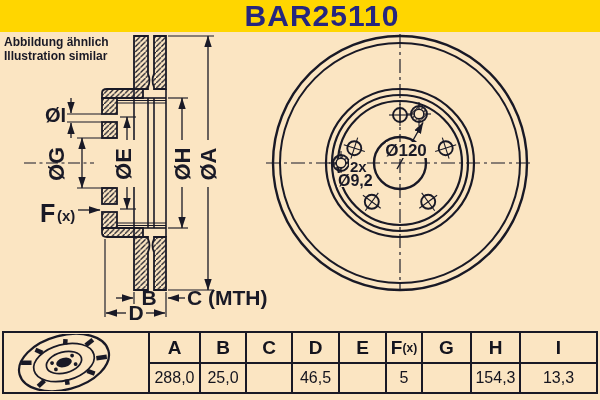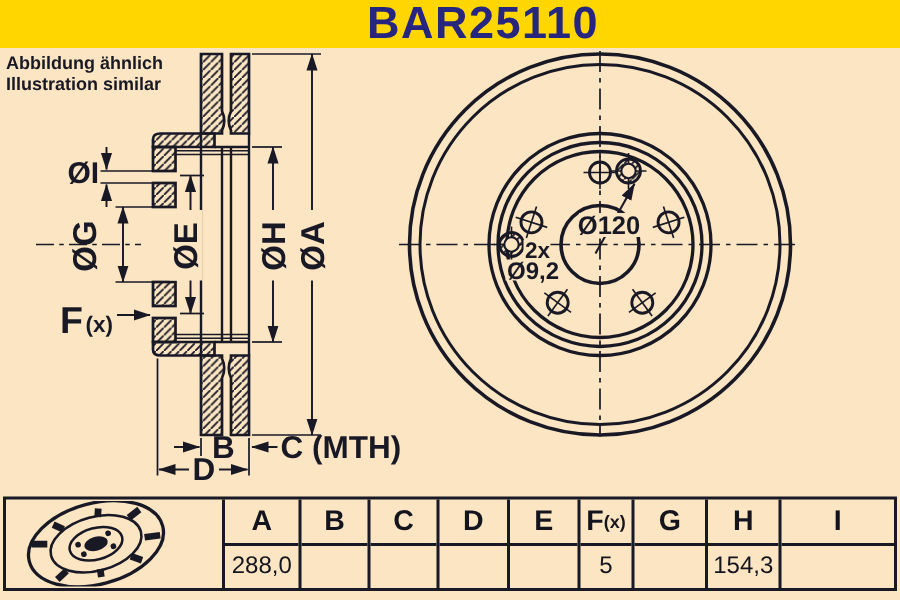"25,0" div.val { html: none -> <div>25,0</div> }
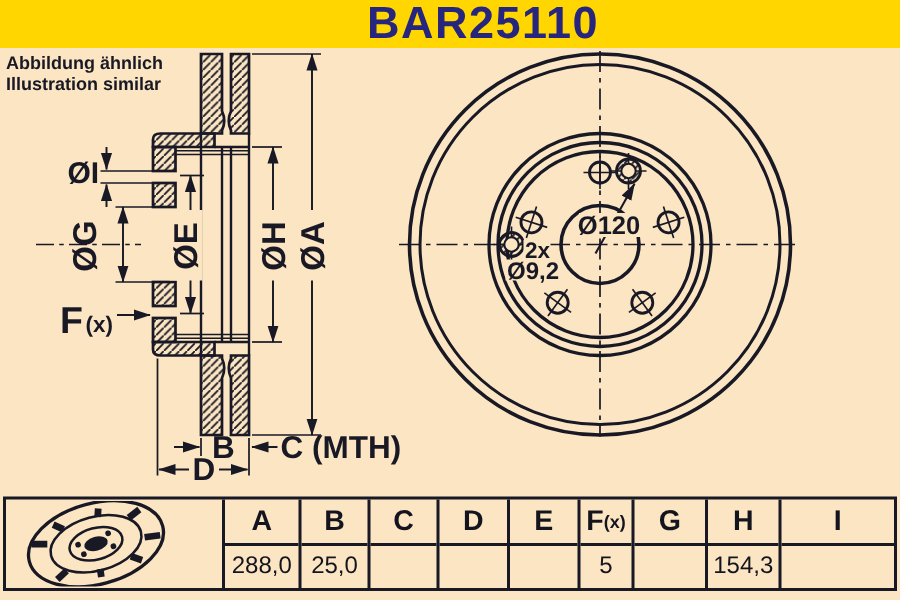"46,5" div.val { html: none -> <div>46,5</div> }
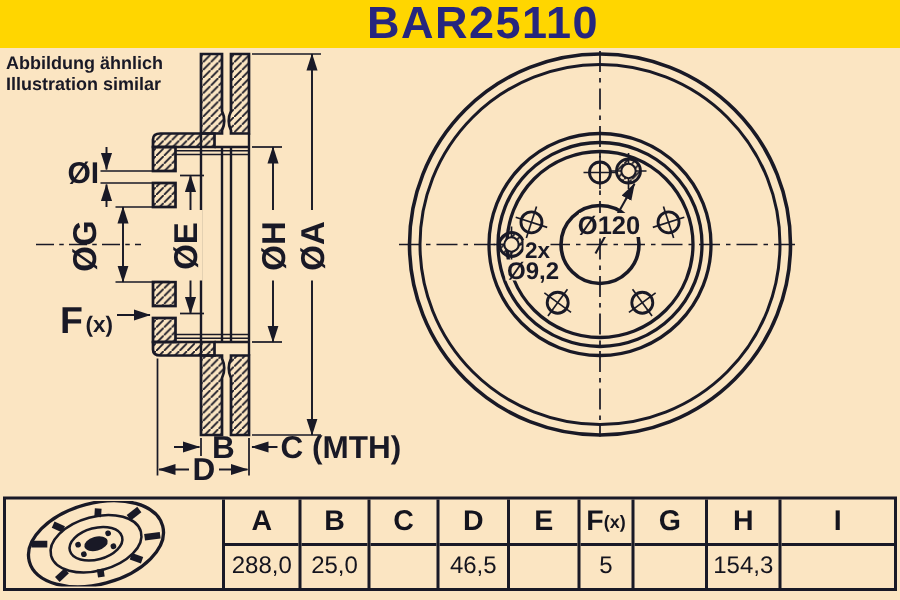"13,3" div.val { html: none -> <div>13,3</div> }
